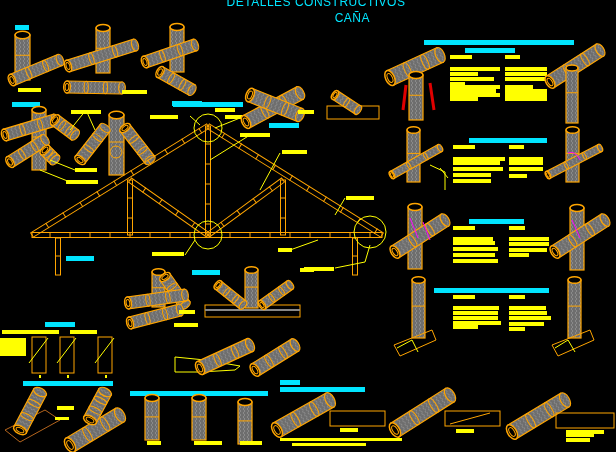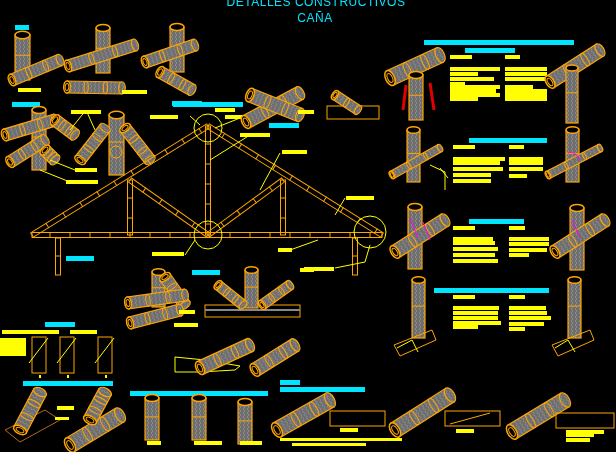"CAÑA" #t2 { text-align: none -> right }
